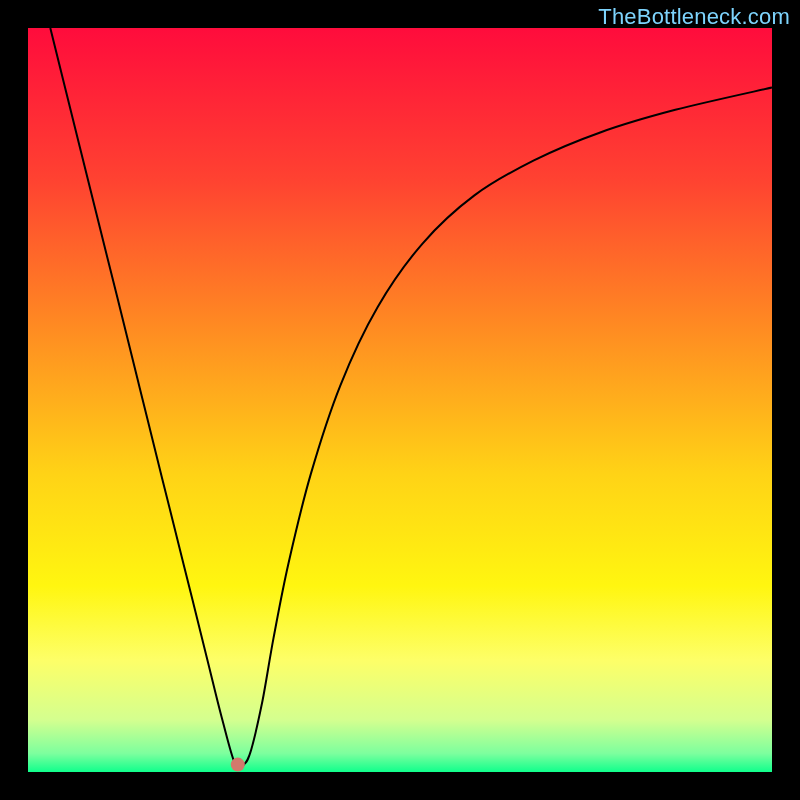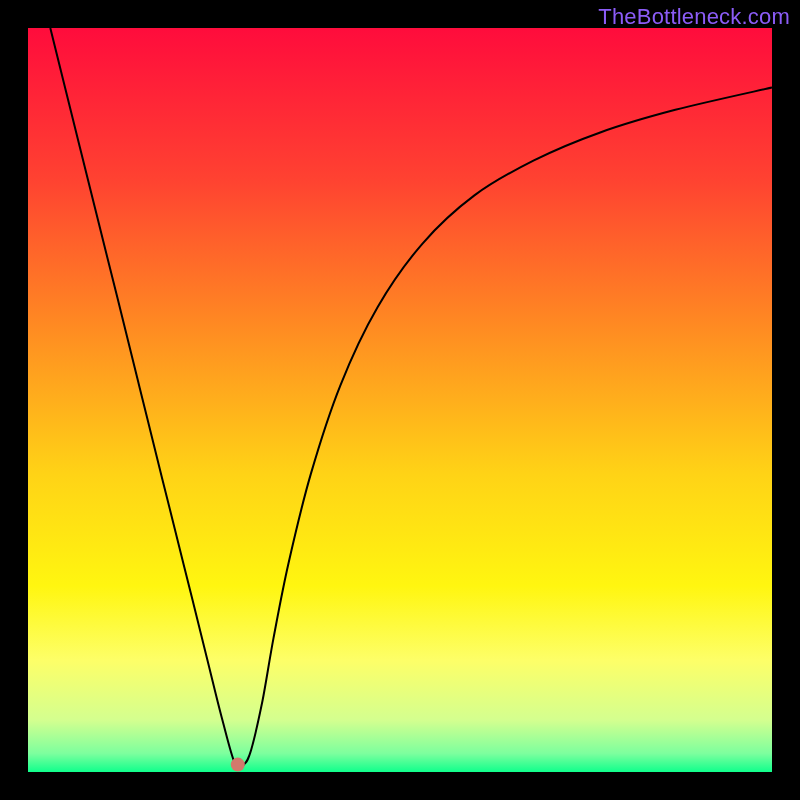"TheBottleneck.com" .watermark { color: #8b5cf6 -> #7dd3fc }
